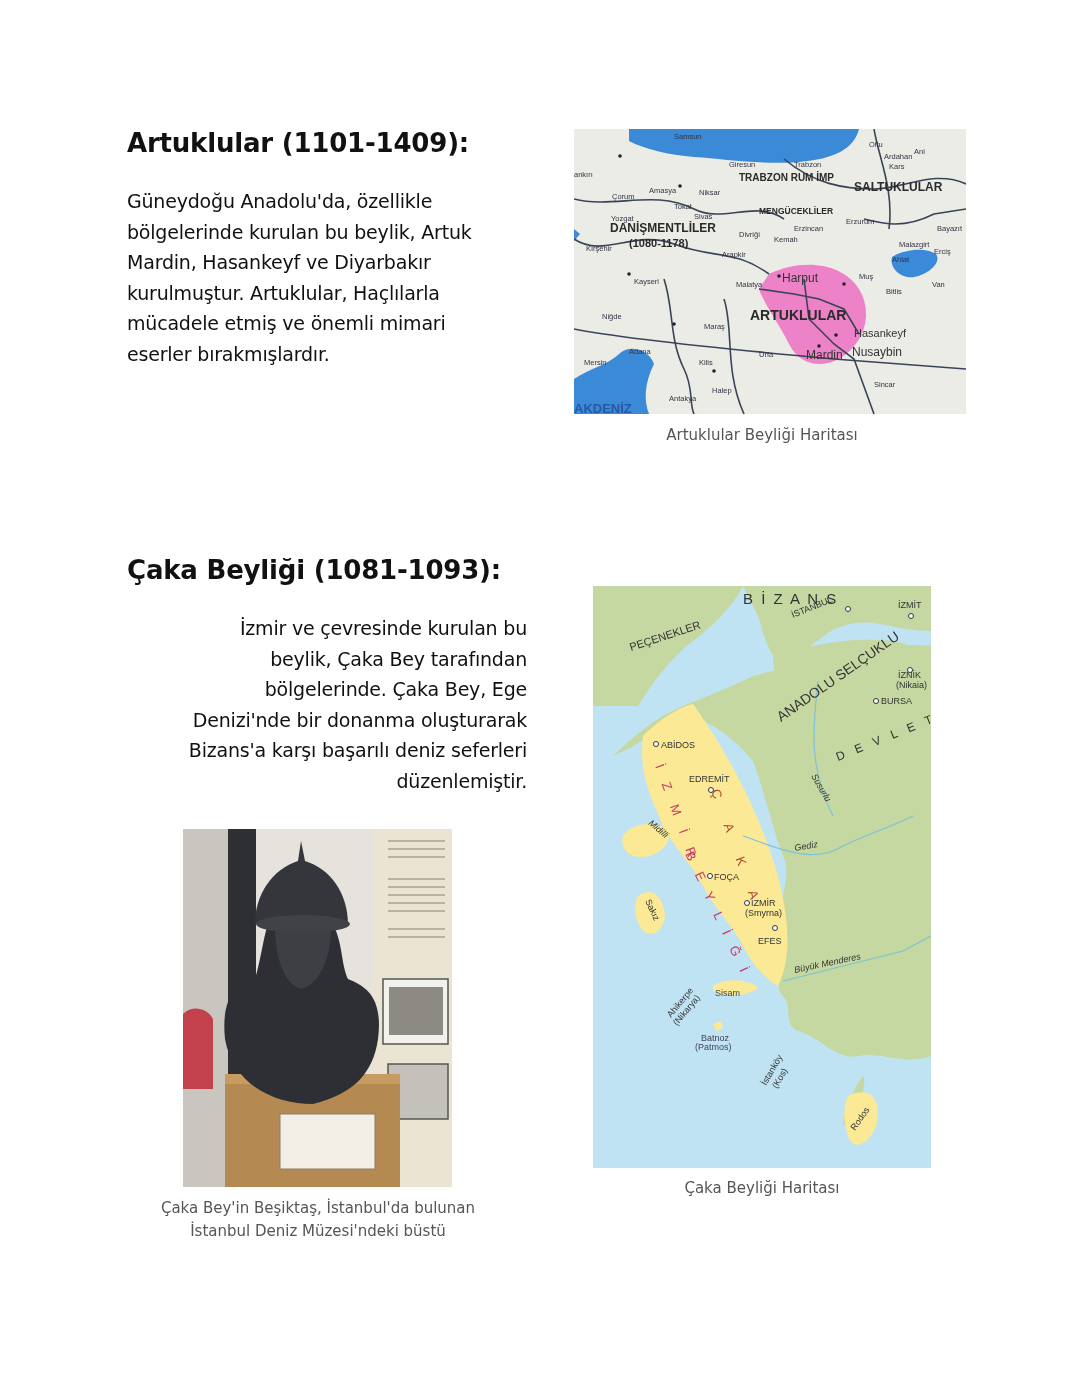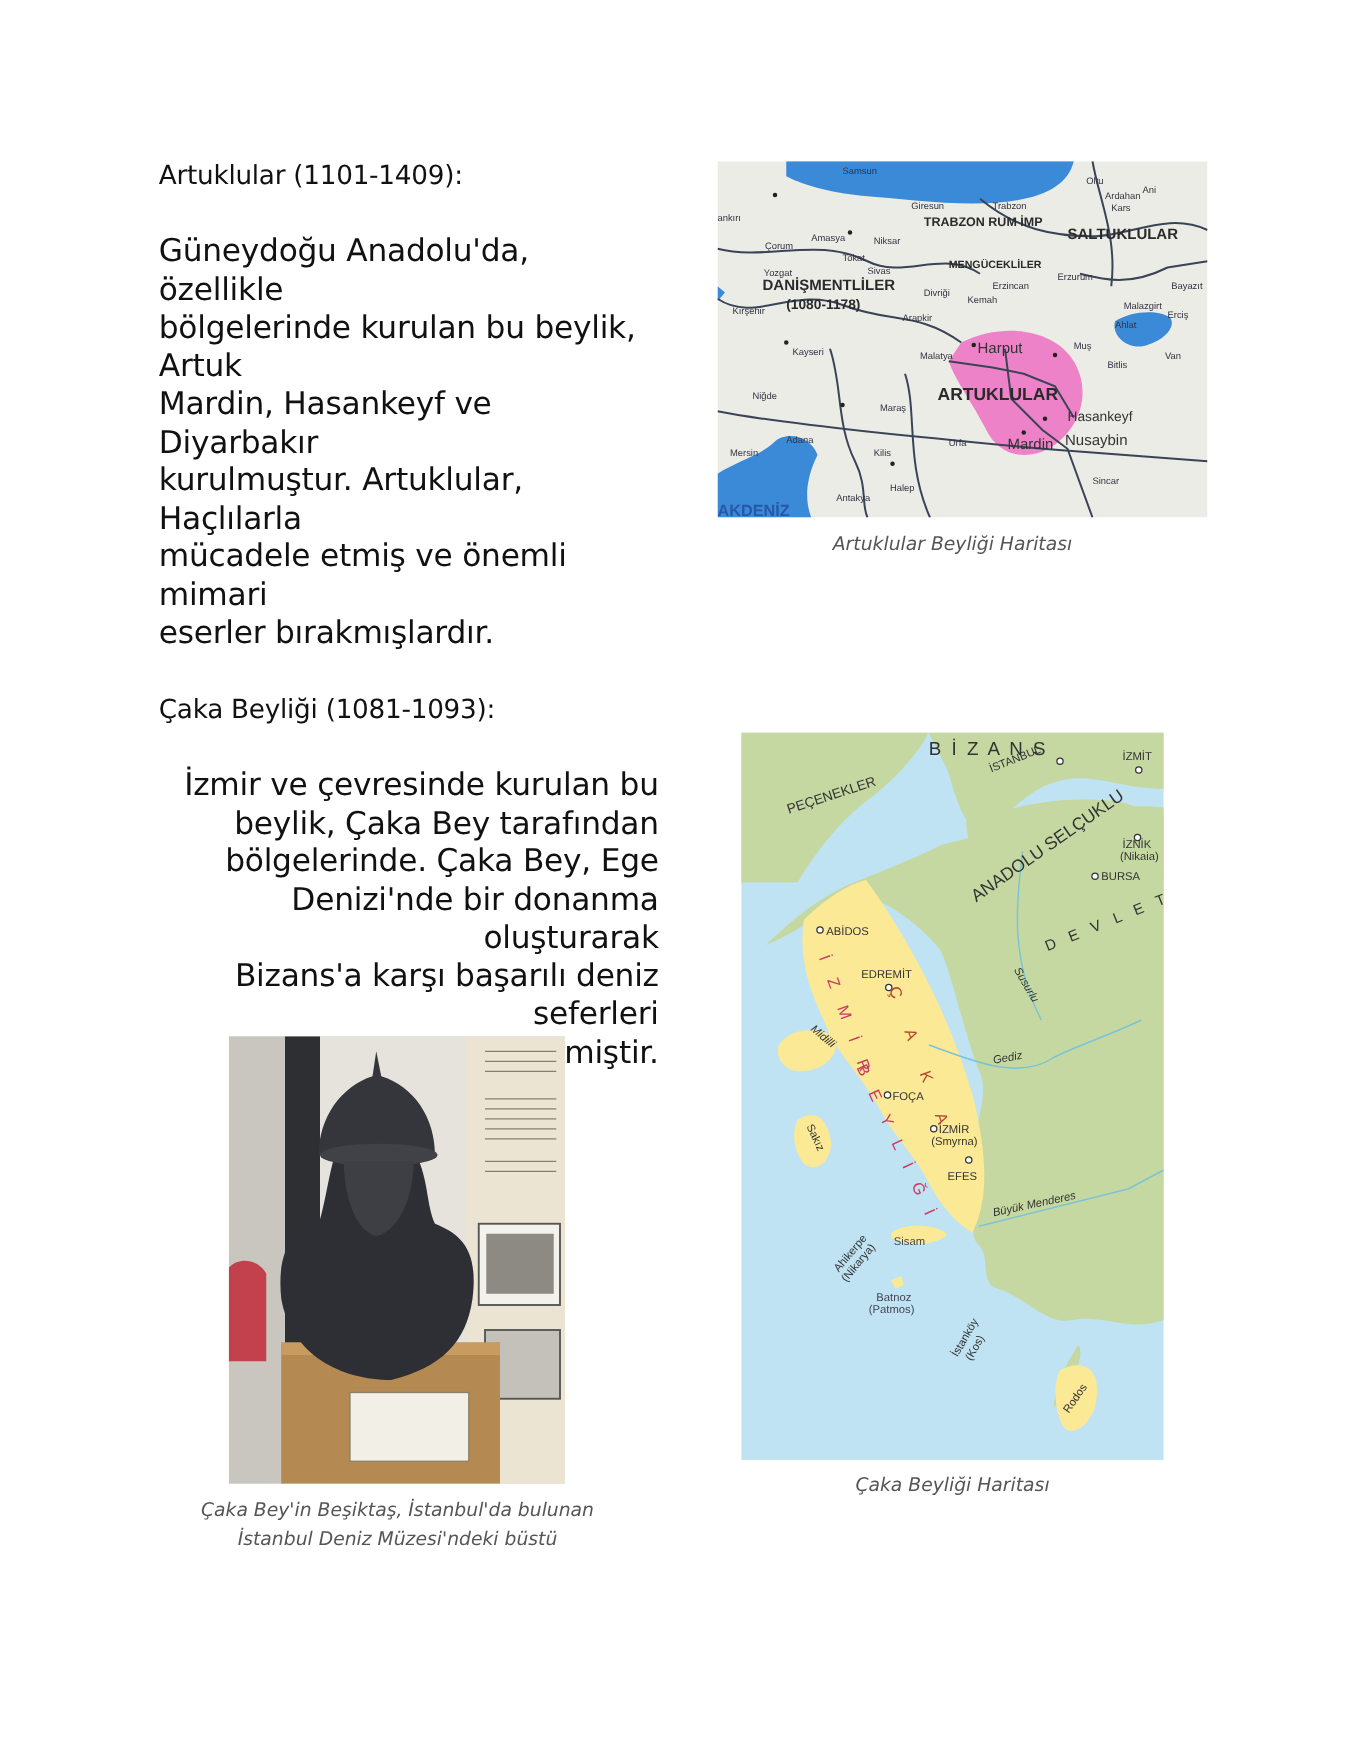"Artuklular (1101-1409):" .heading { font-size: 21px -> 26px; font-weight: normal -> bold }
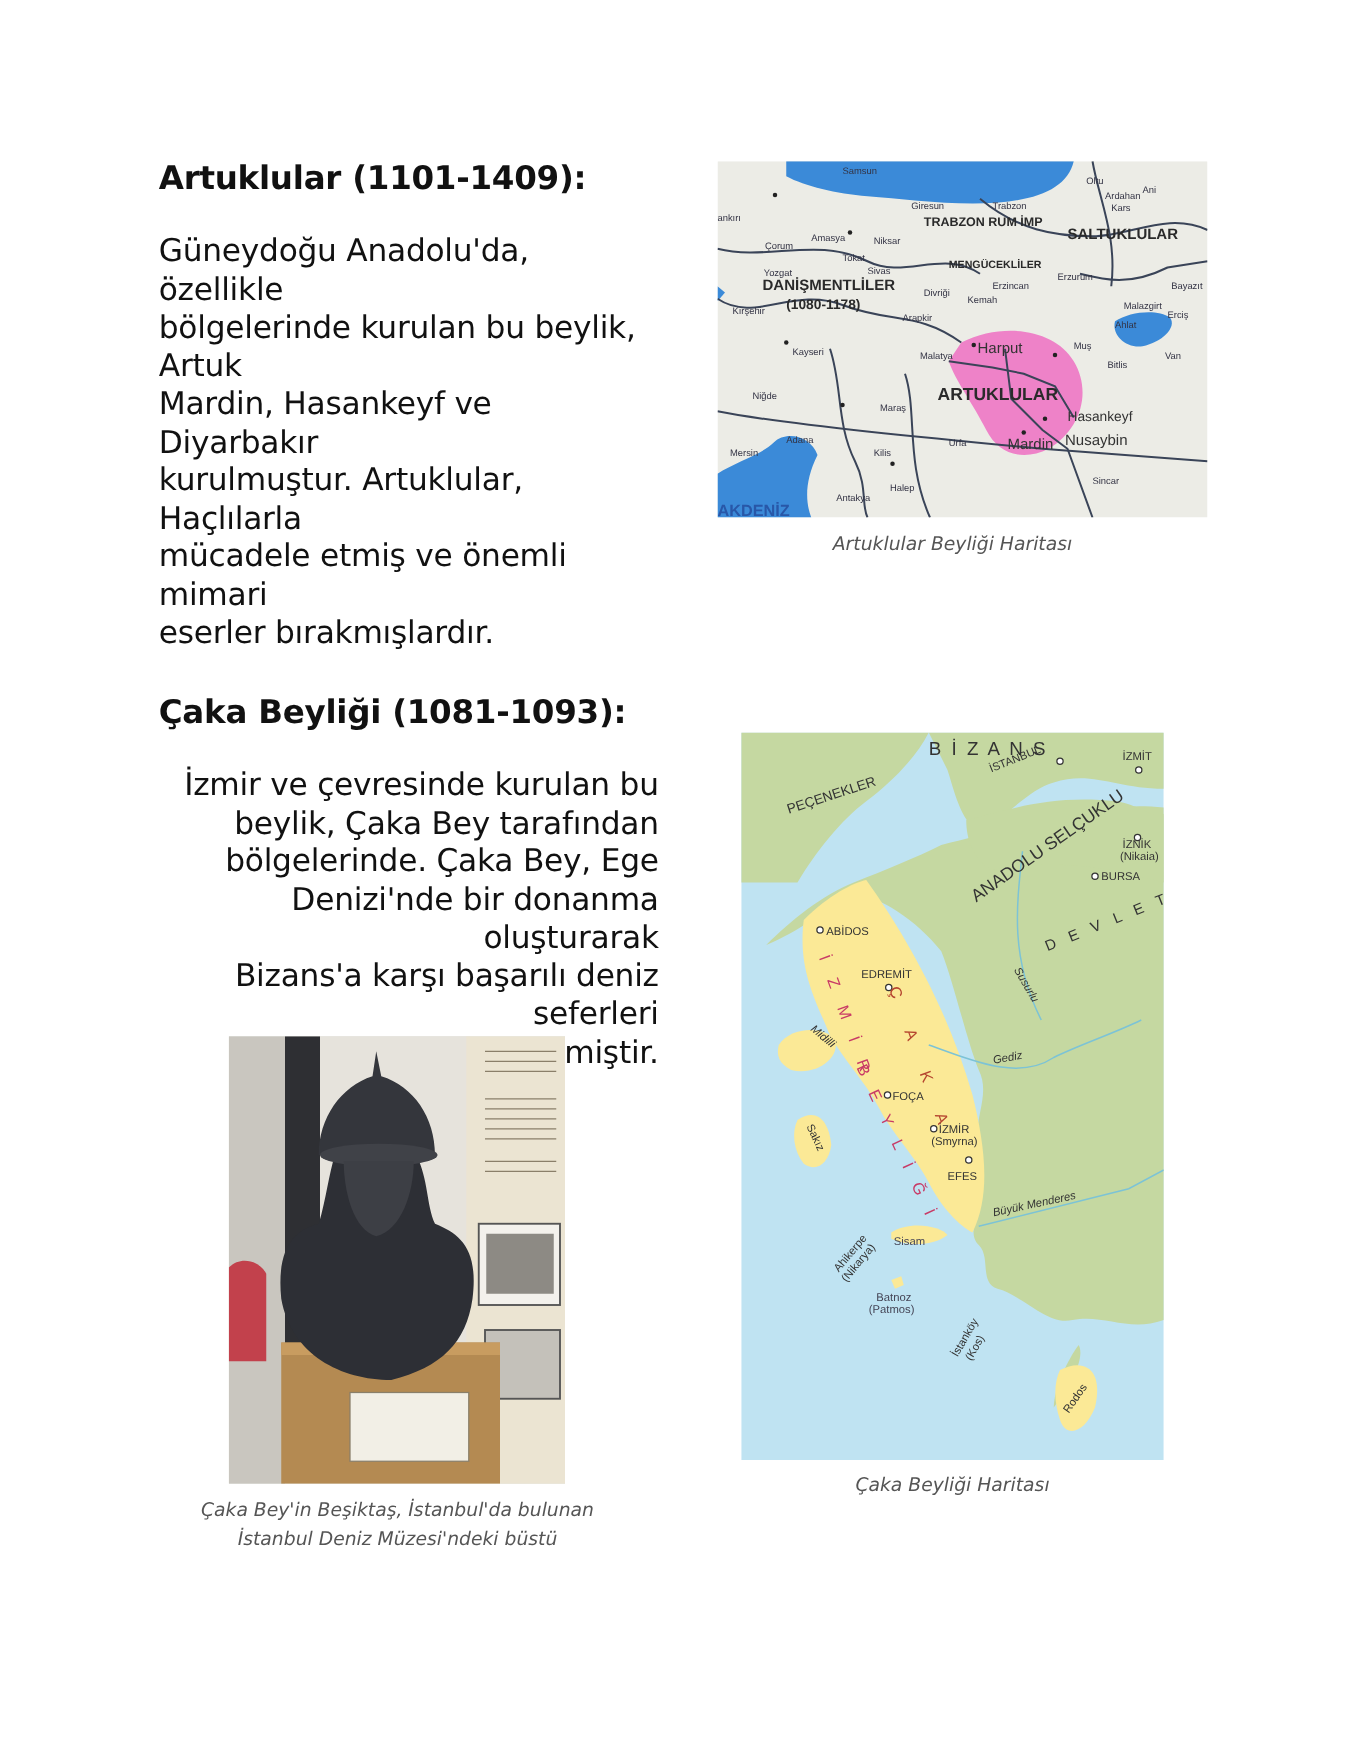"Güneydoğu Anadolu'da, özellikle" .body-text { font-size: 25px -> 19px }
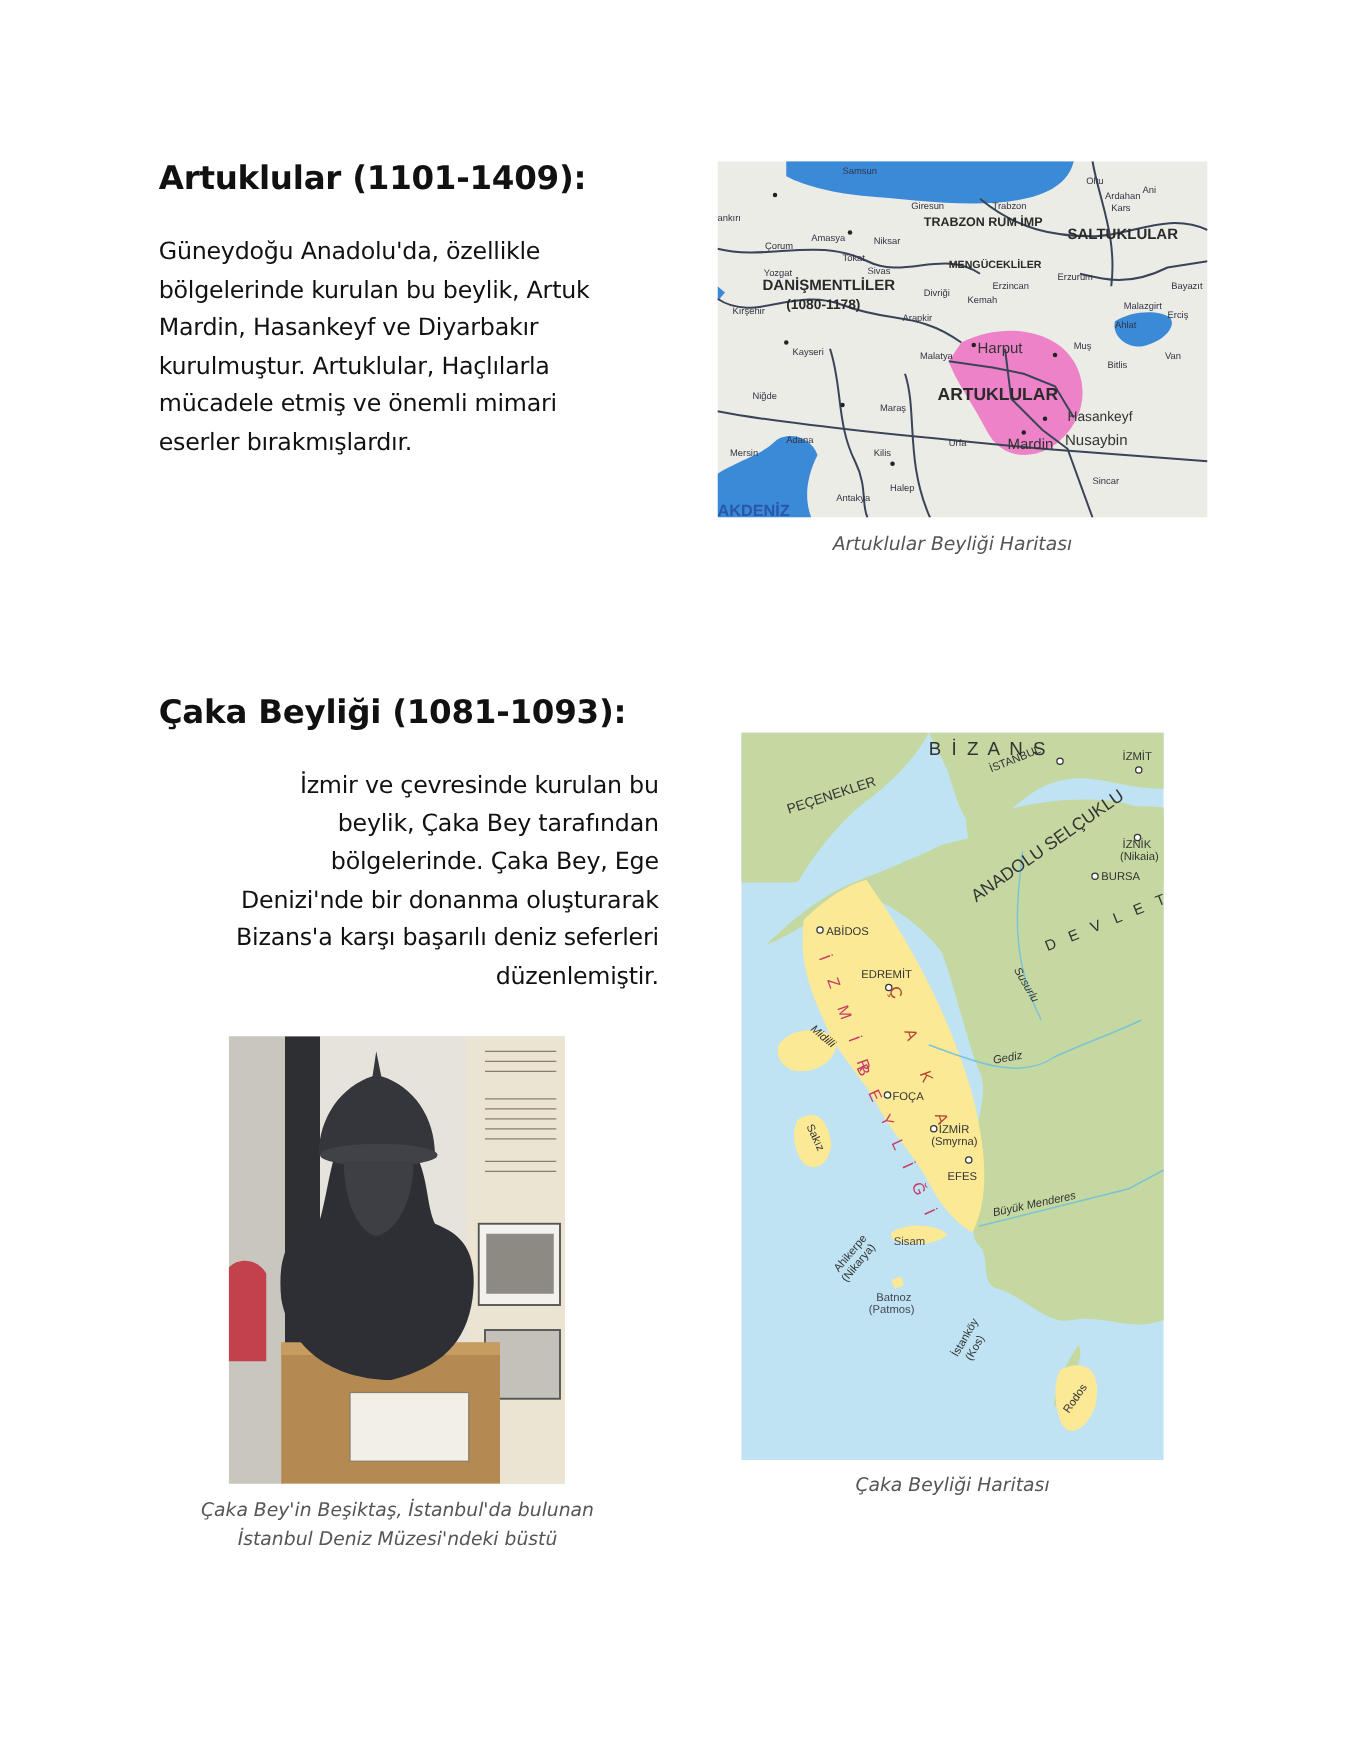"Artuklular Beyliği Haritası" .caption { font-style: italic -> none }
